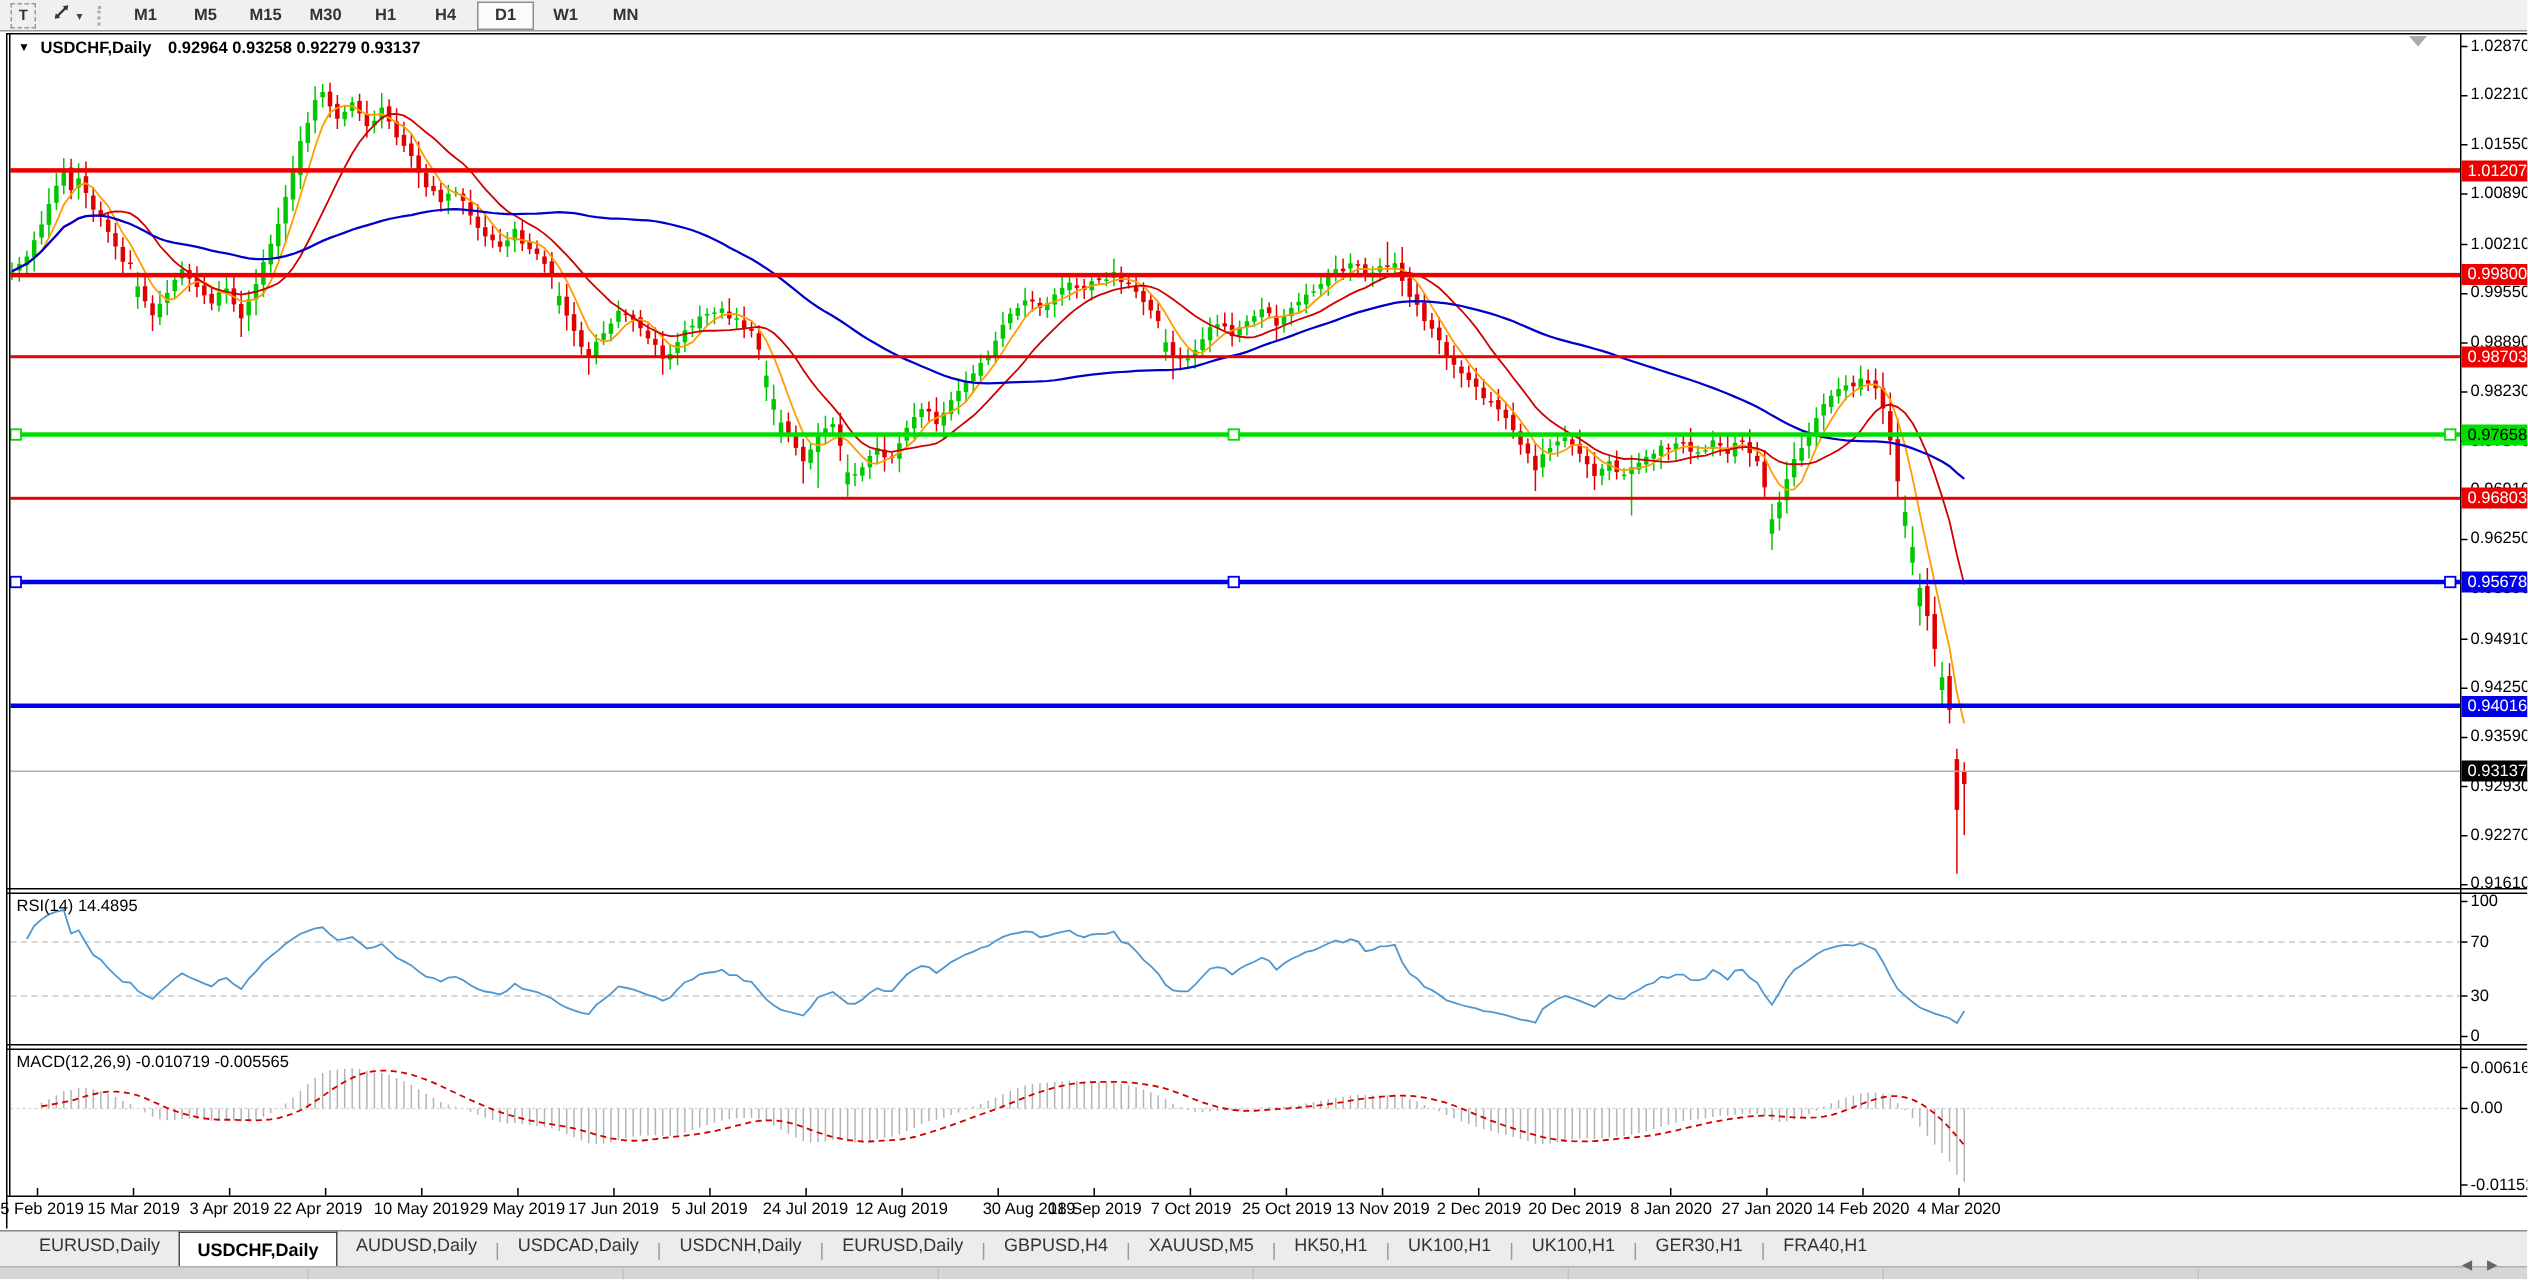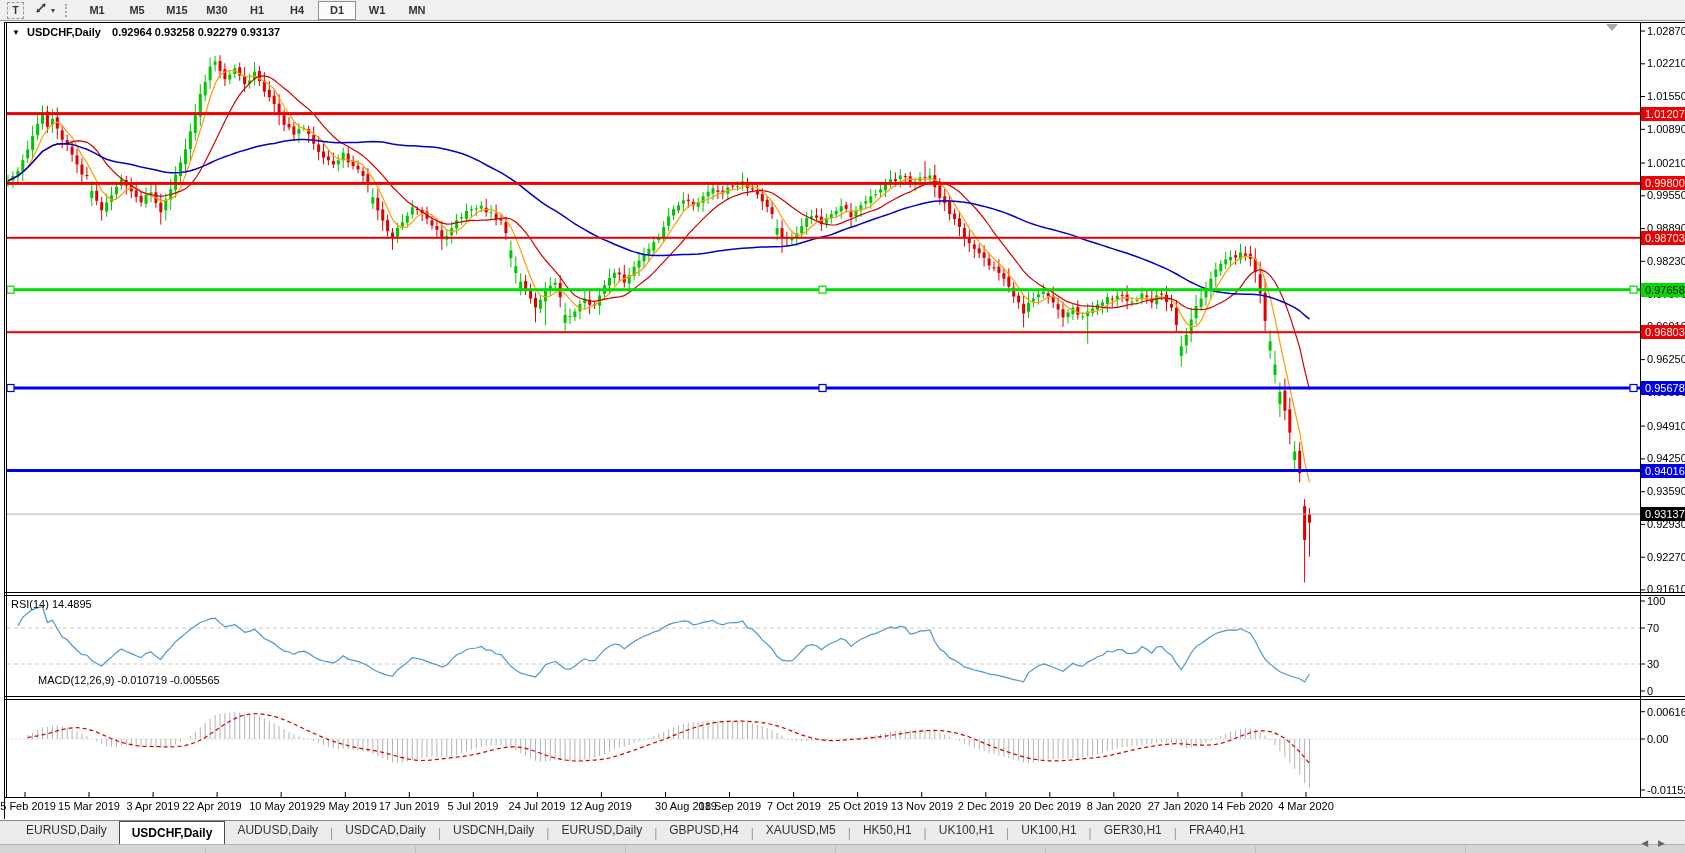"MACD(12,26,9) -0.010719 -0.005565" div.ind-label { margin-left: 27px -> none; top: 674px -> 702px }
